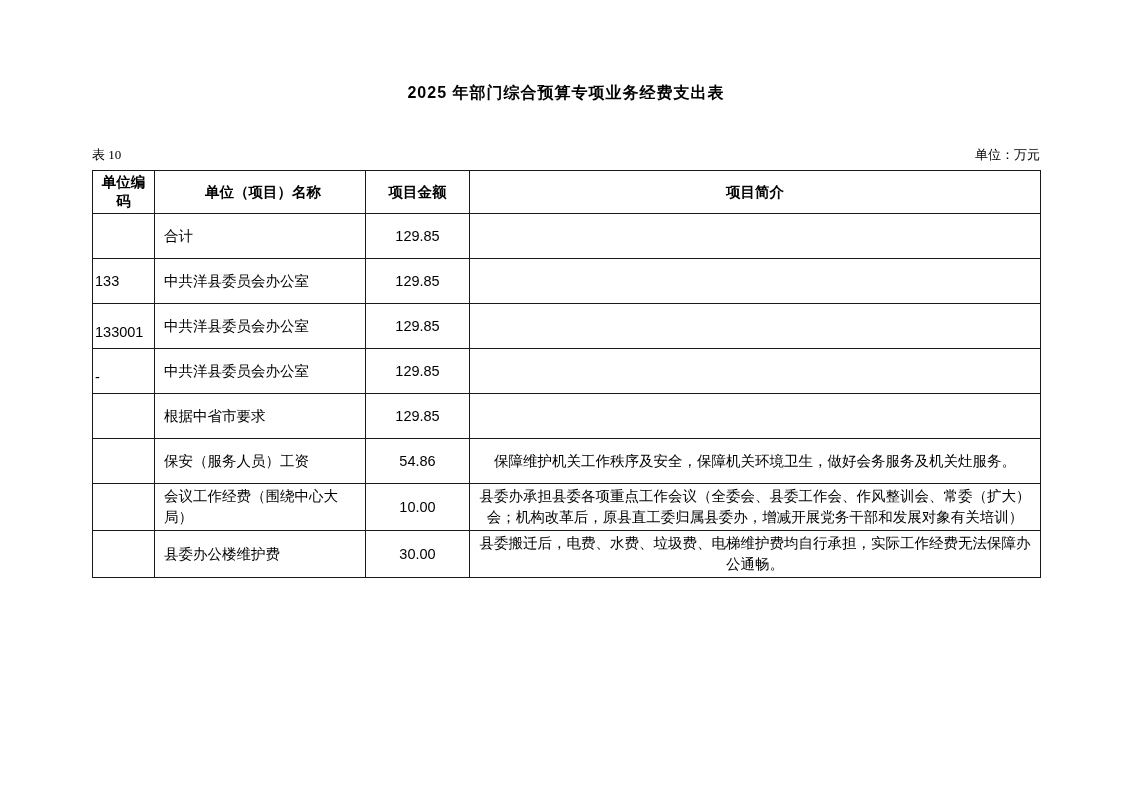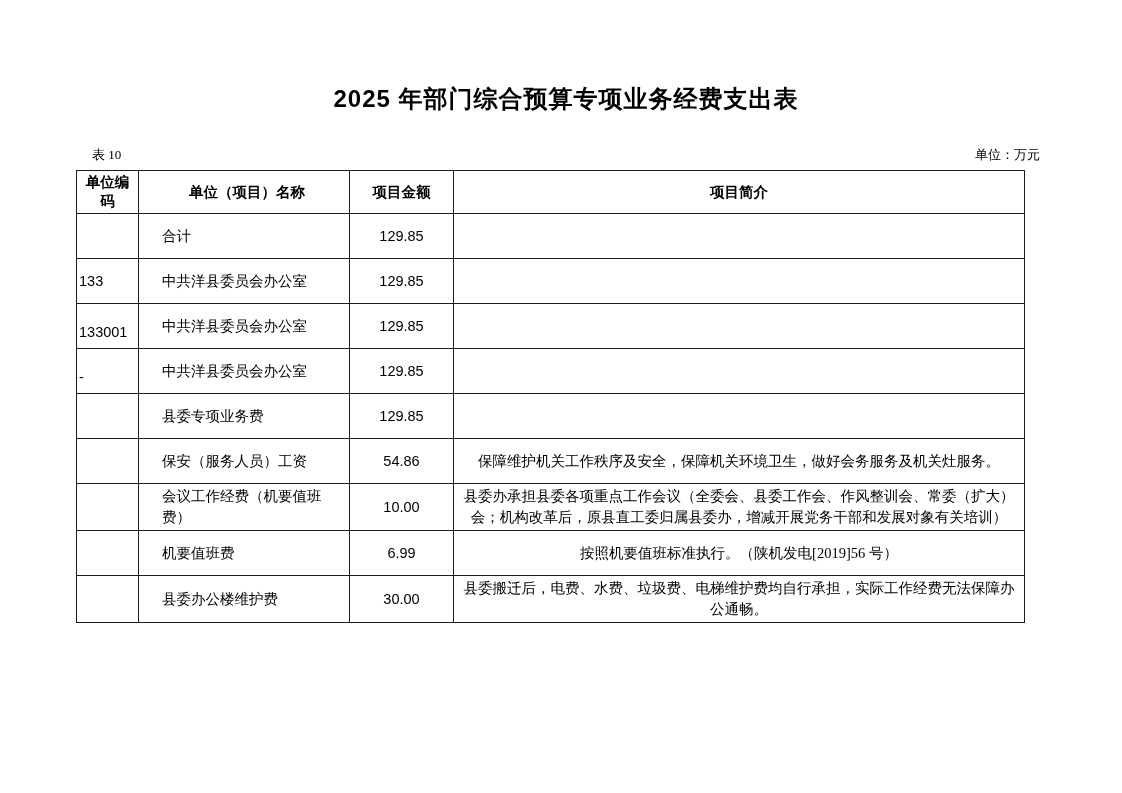"2025 年部门综合预算专项业务经费支出表" .doc-title { font-size: 24px -> 16px }
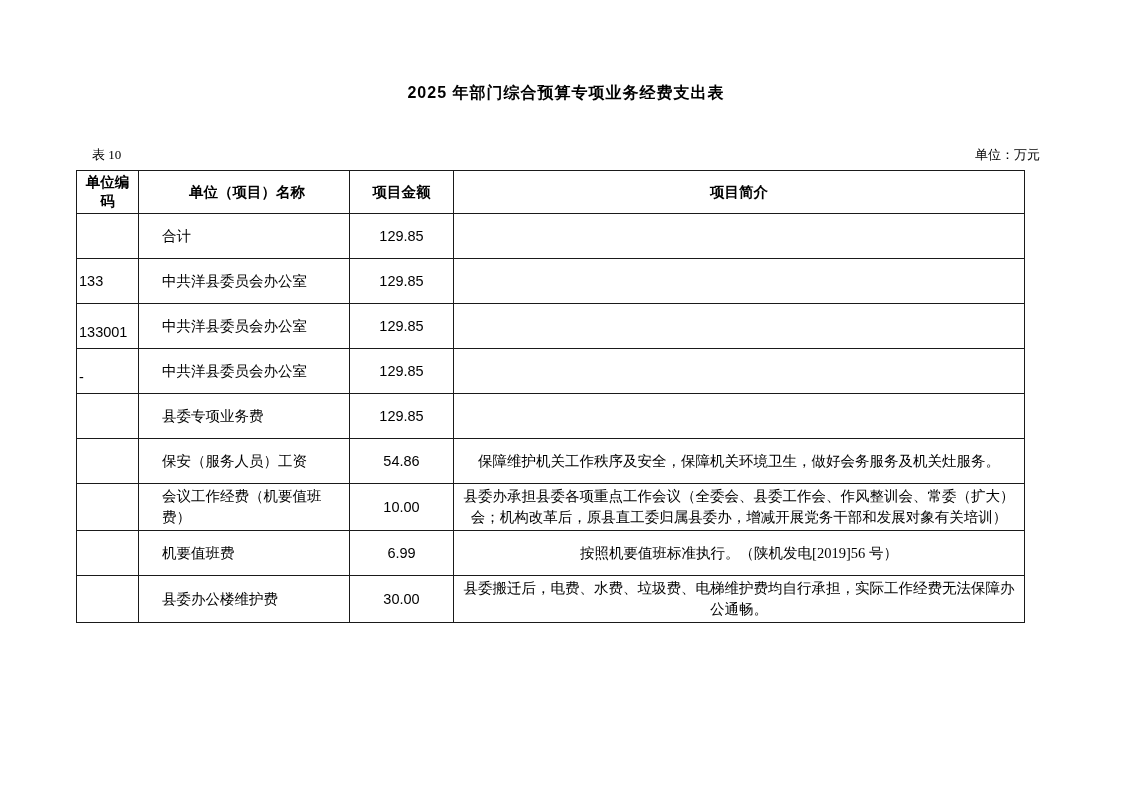"单位编码" table.budget { left: 76px -> 92px }
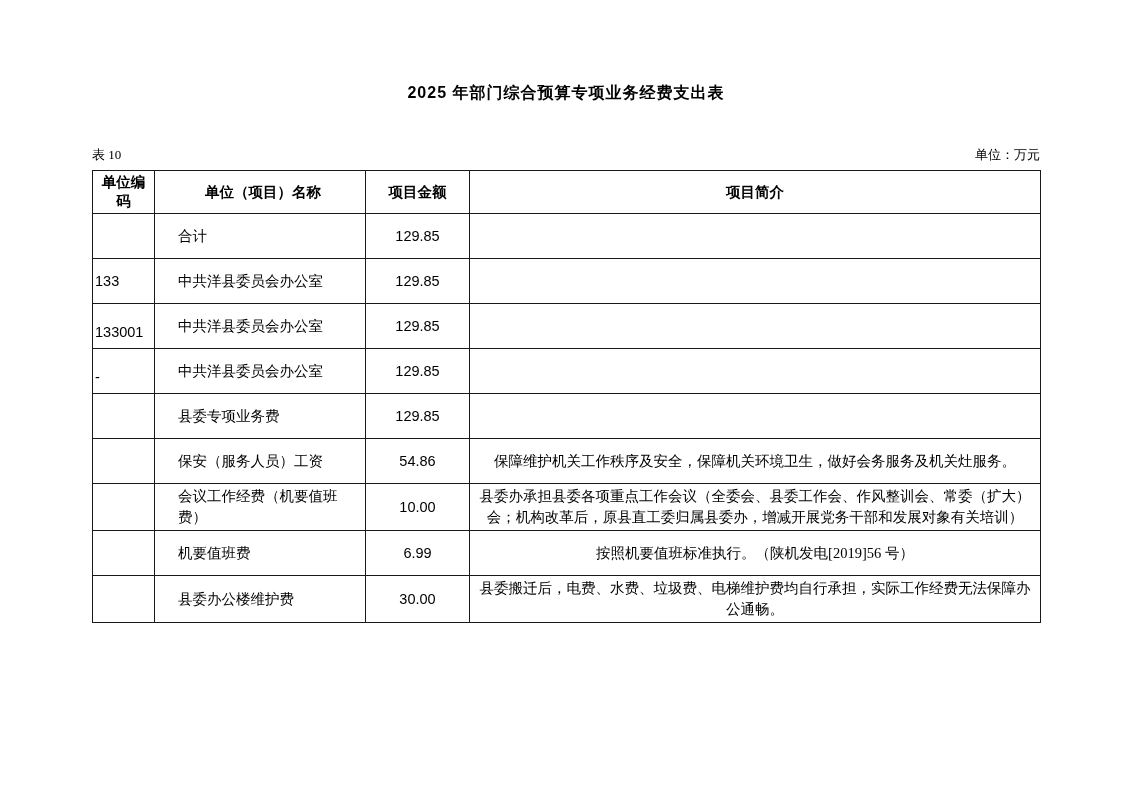"合计" td.cell-name { padding-left: 23px -> 9px }
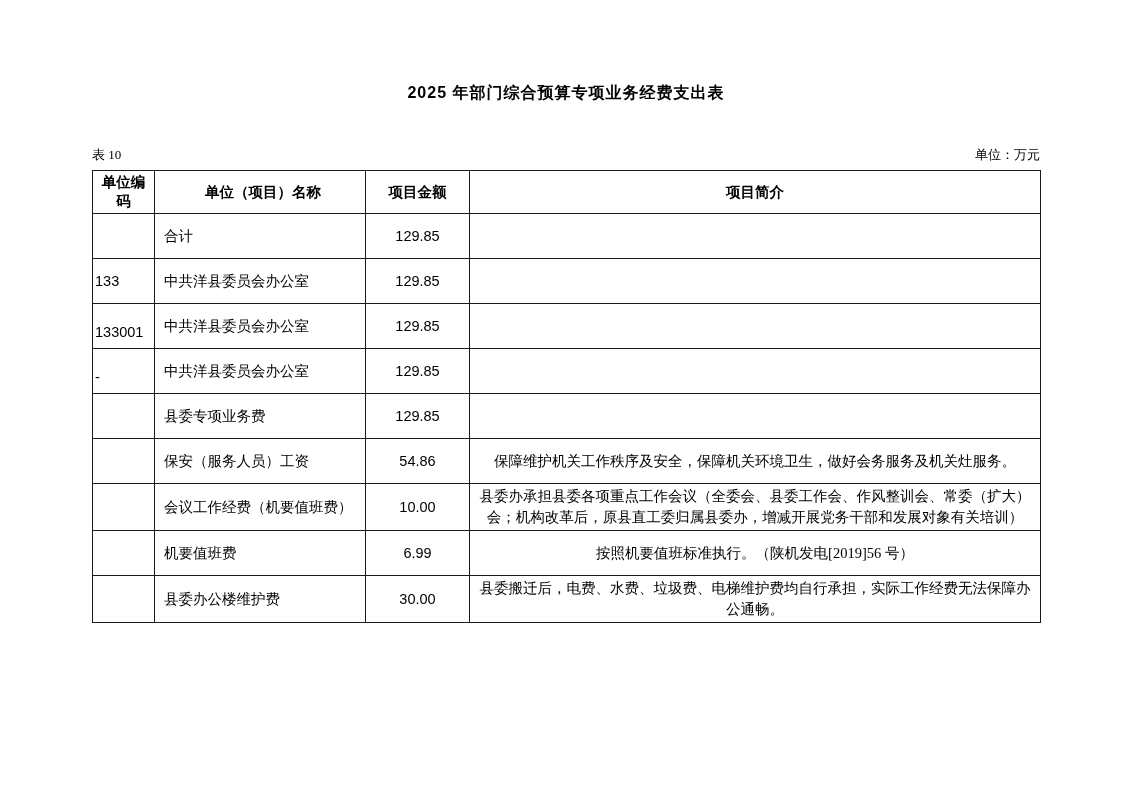"县委专项业务费" td.cell-name { text: 县委专项业务费 -> 根据中省市要求 }
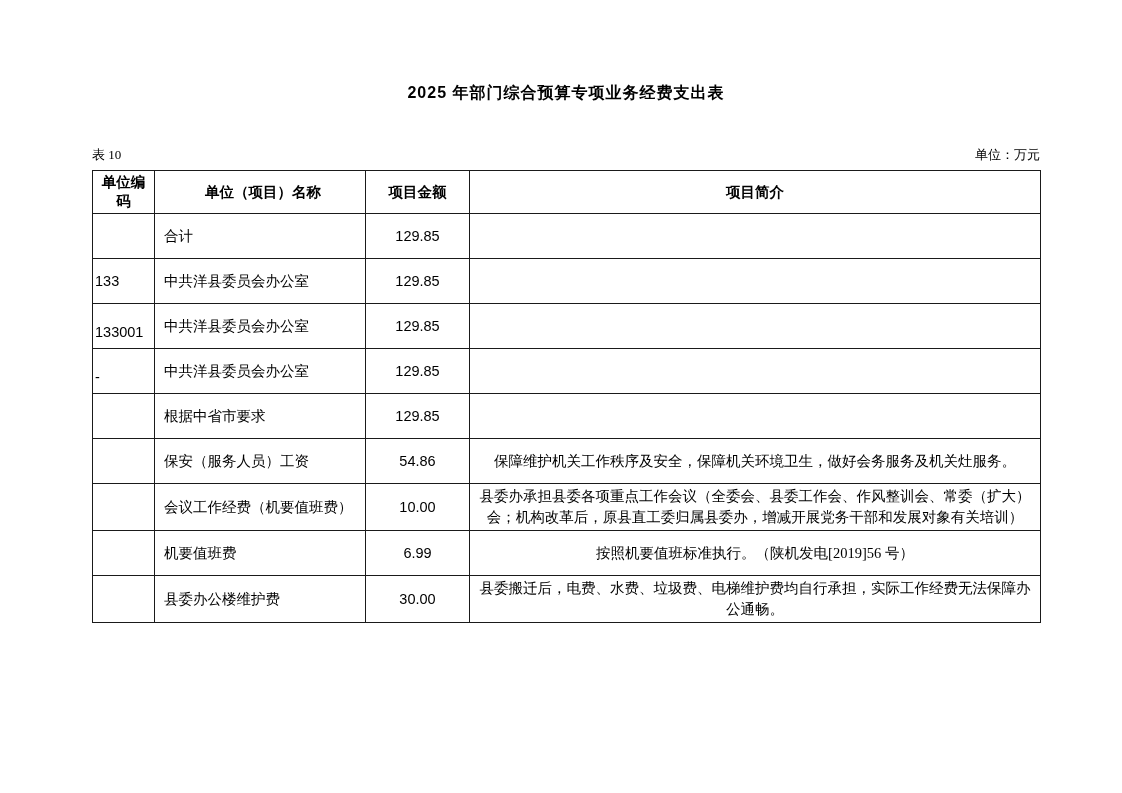"会议工作经费（机要值班费）" td.cell-name { text: 机要值班费 -> 围绕中心大局 }
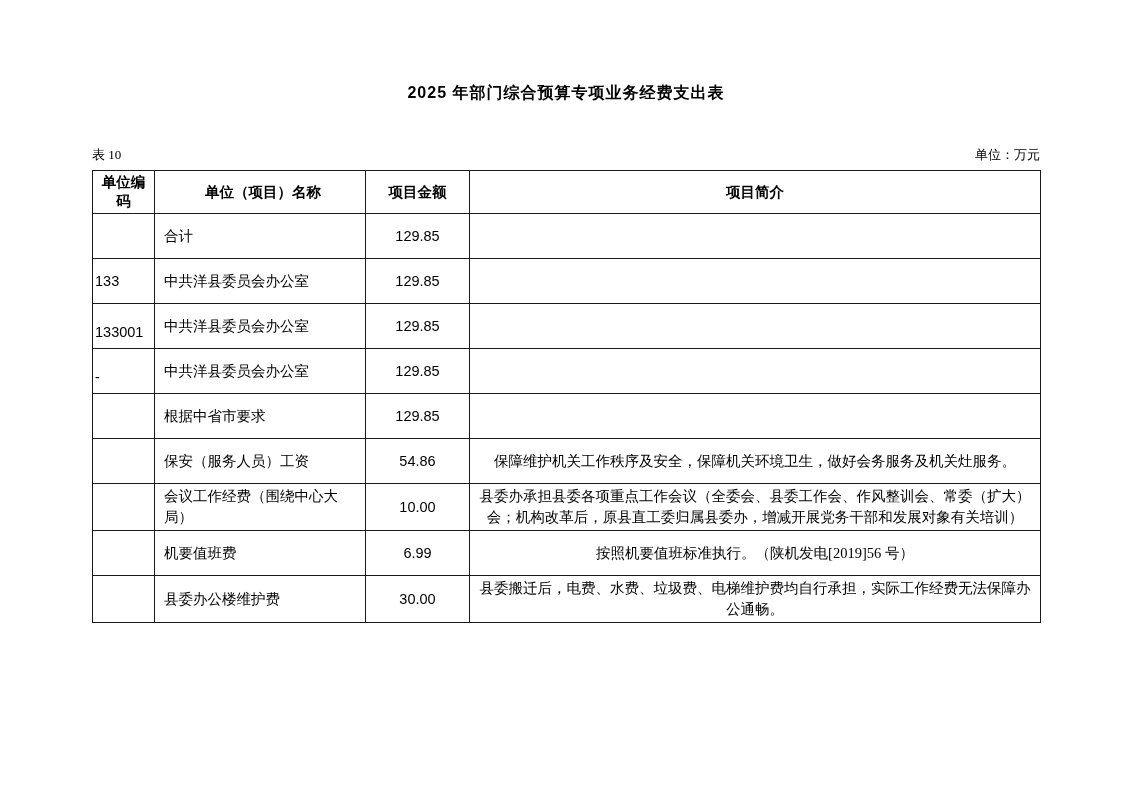"机要值班费" tr { html: <tr> <td></td> <td>机要值班费</td> <td>6.99</td> <td>按照机要值班标准执行。（陕机发电[2019]56 号）</td> </tr> -> none }
